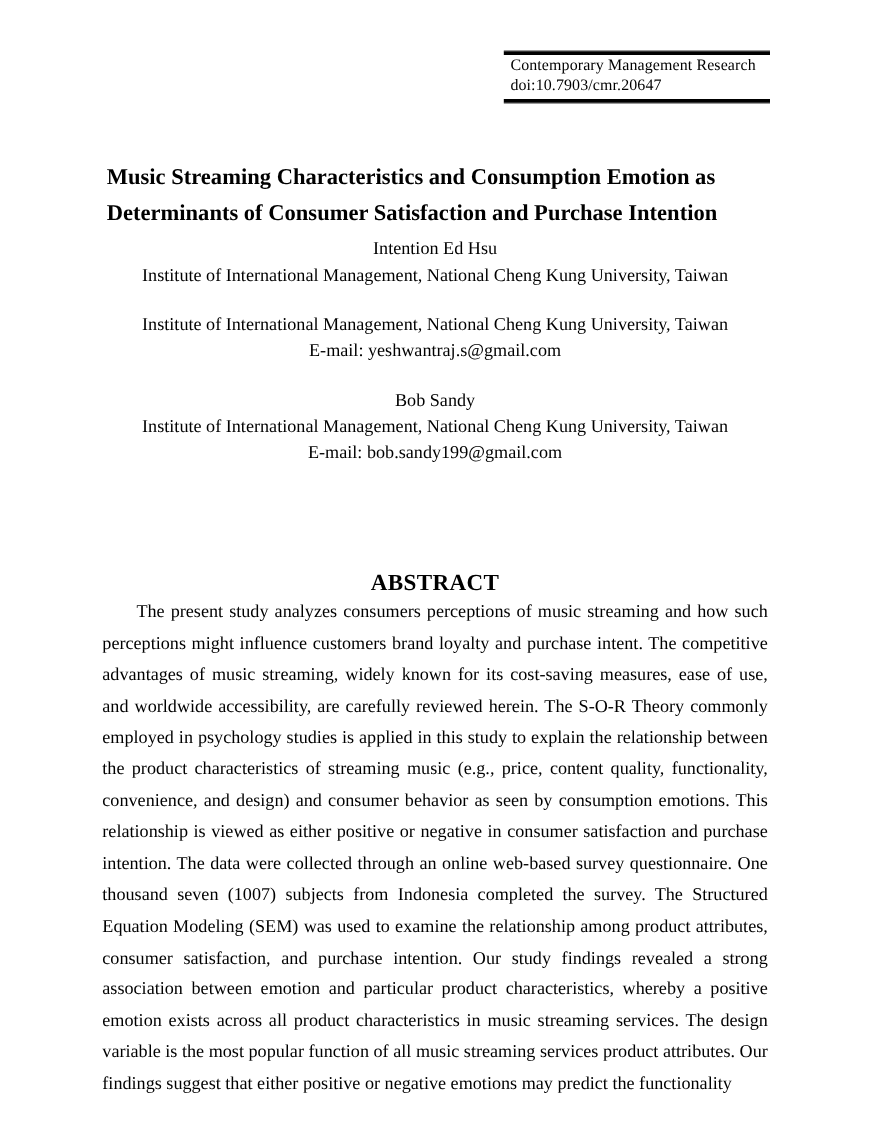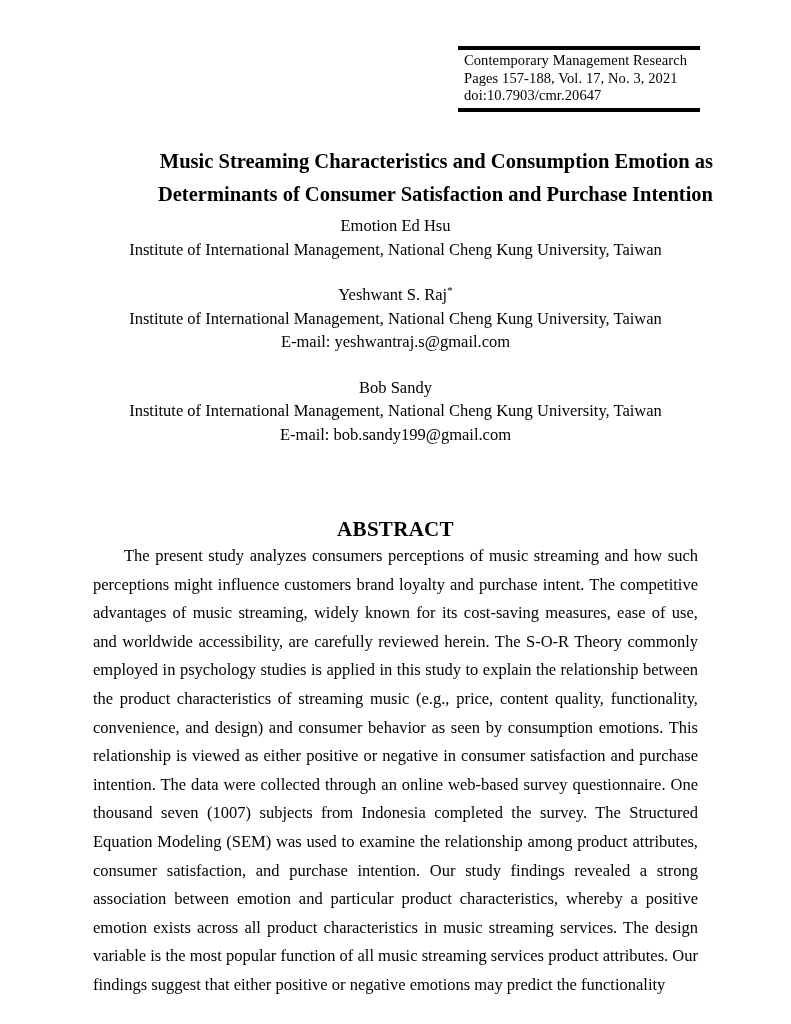"Pages 157-188, Vol. 17, No." div { html: <div>Pages 157-188, Vol. 17, No. 3, 2021</div> -> none }
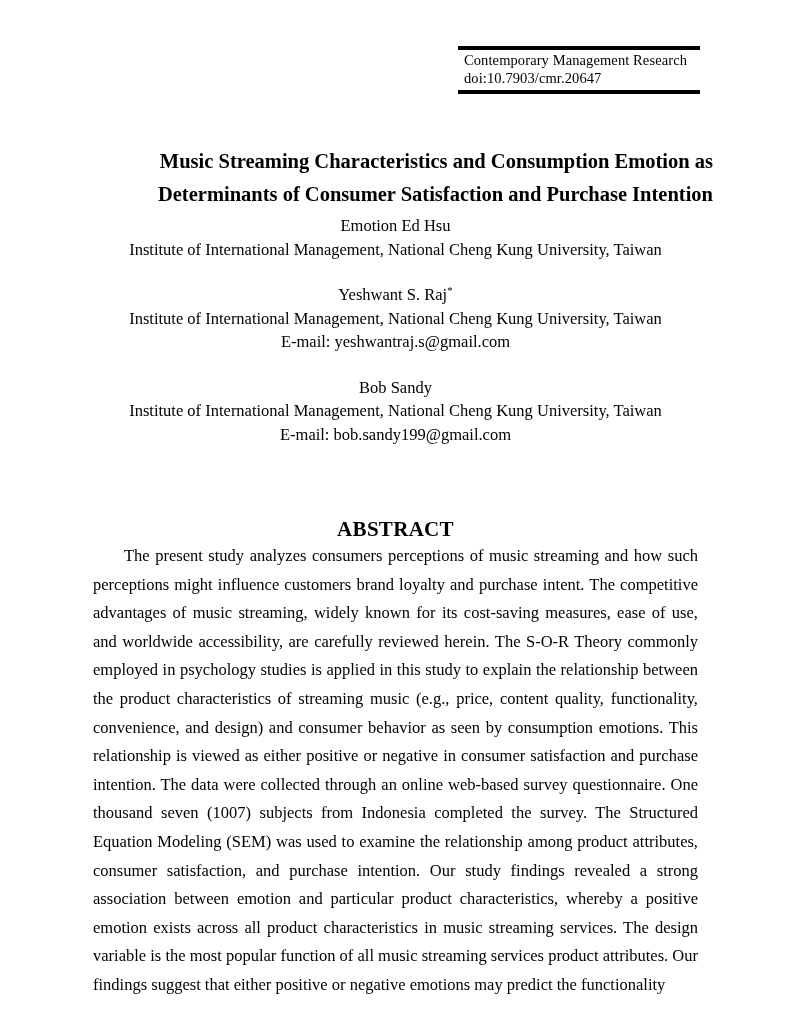"Music Streaming Characteristics and" .paper-title { left: 108px -> 97px; text-align: right -> left }
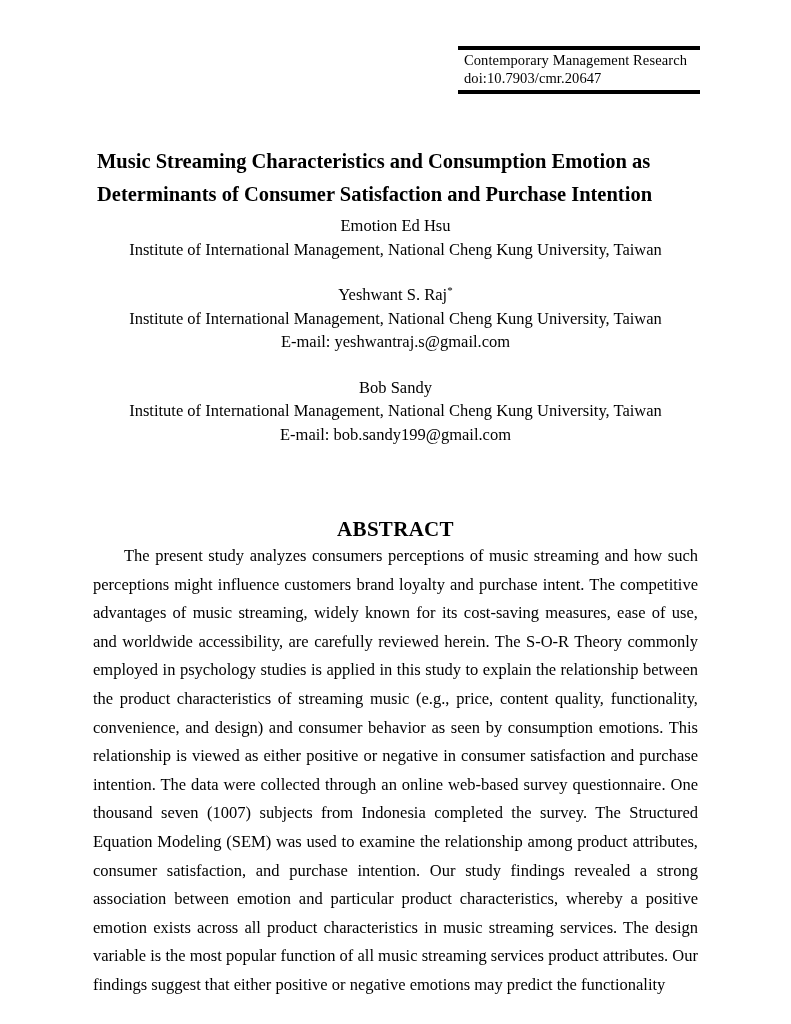"Emotion Ed Hsu" span.author-name { text: Emotion -> Intention }
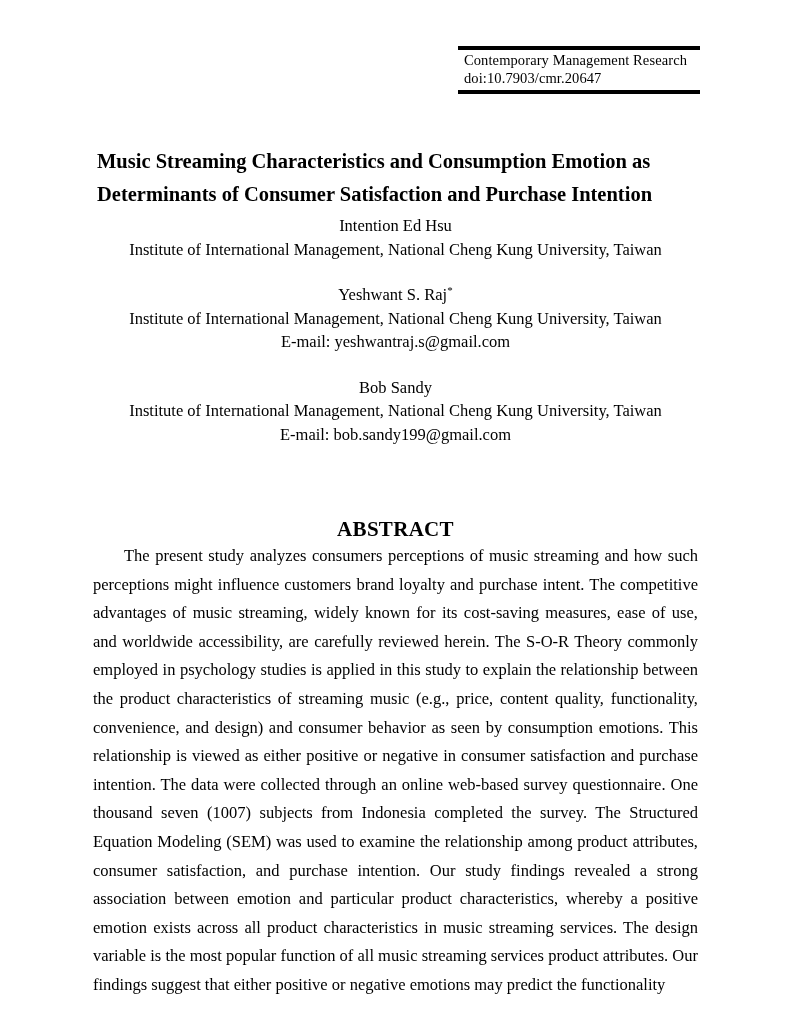"Yeshwant S. Raj*" span.author-line { html: <span> <span>Yeshwant S. Raj</span><span>*</span> </span> -> none }
